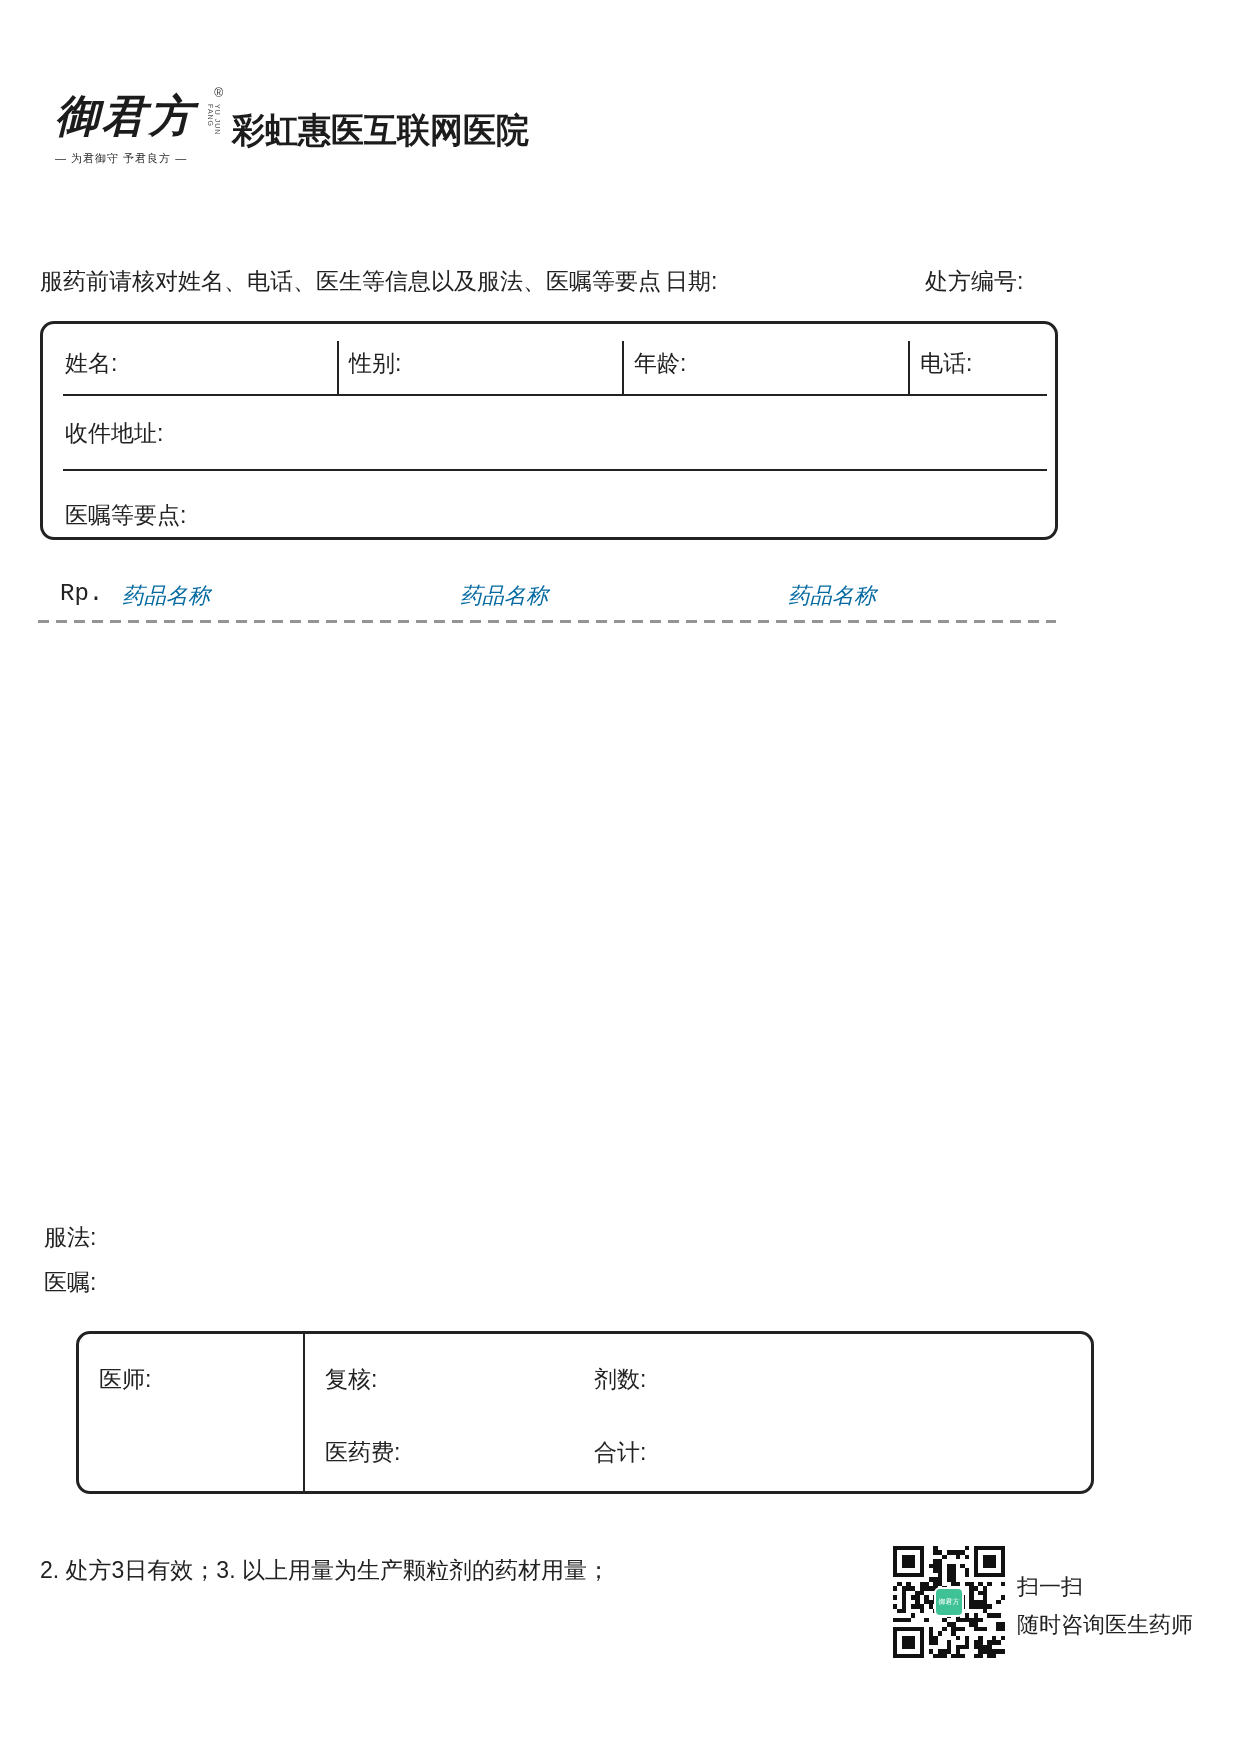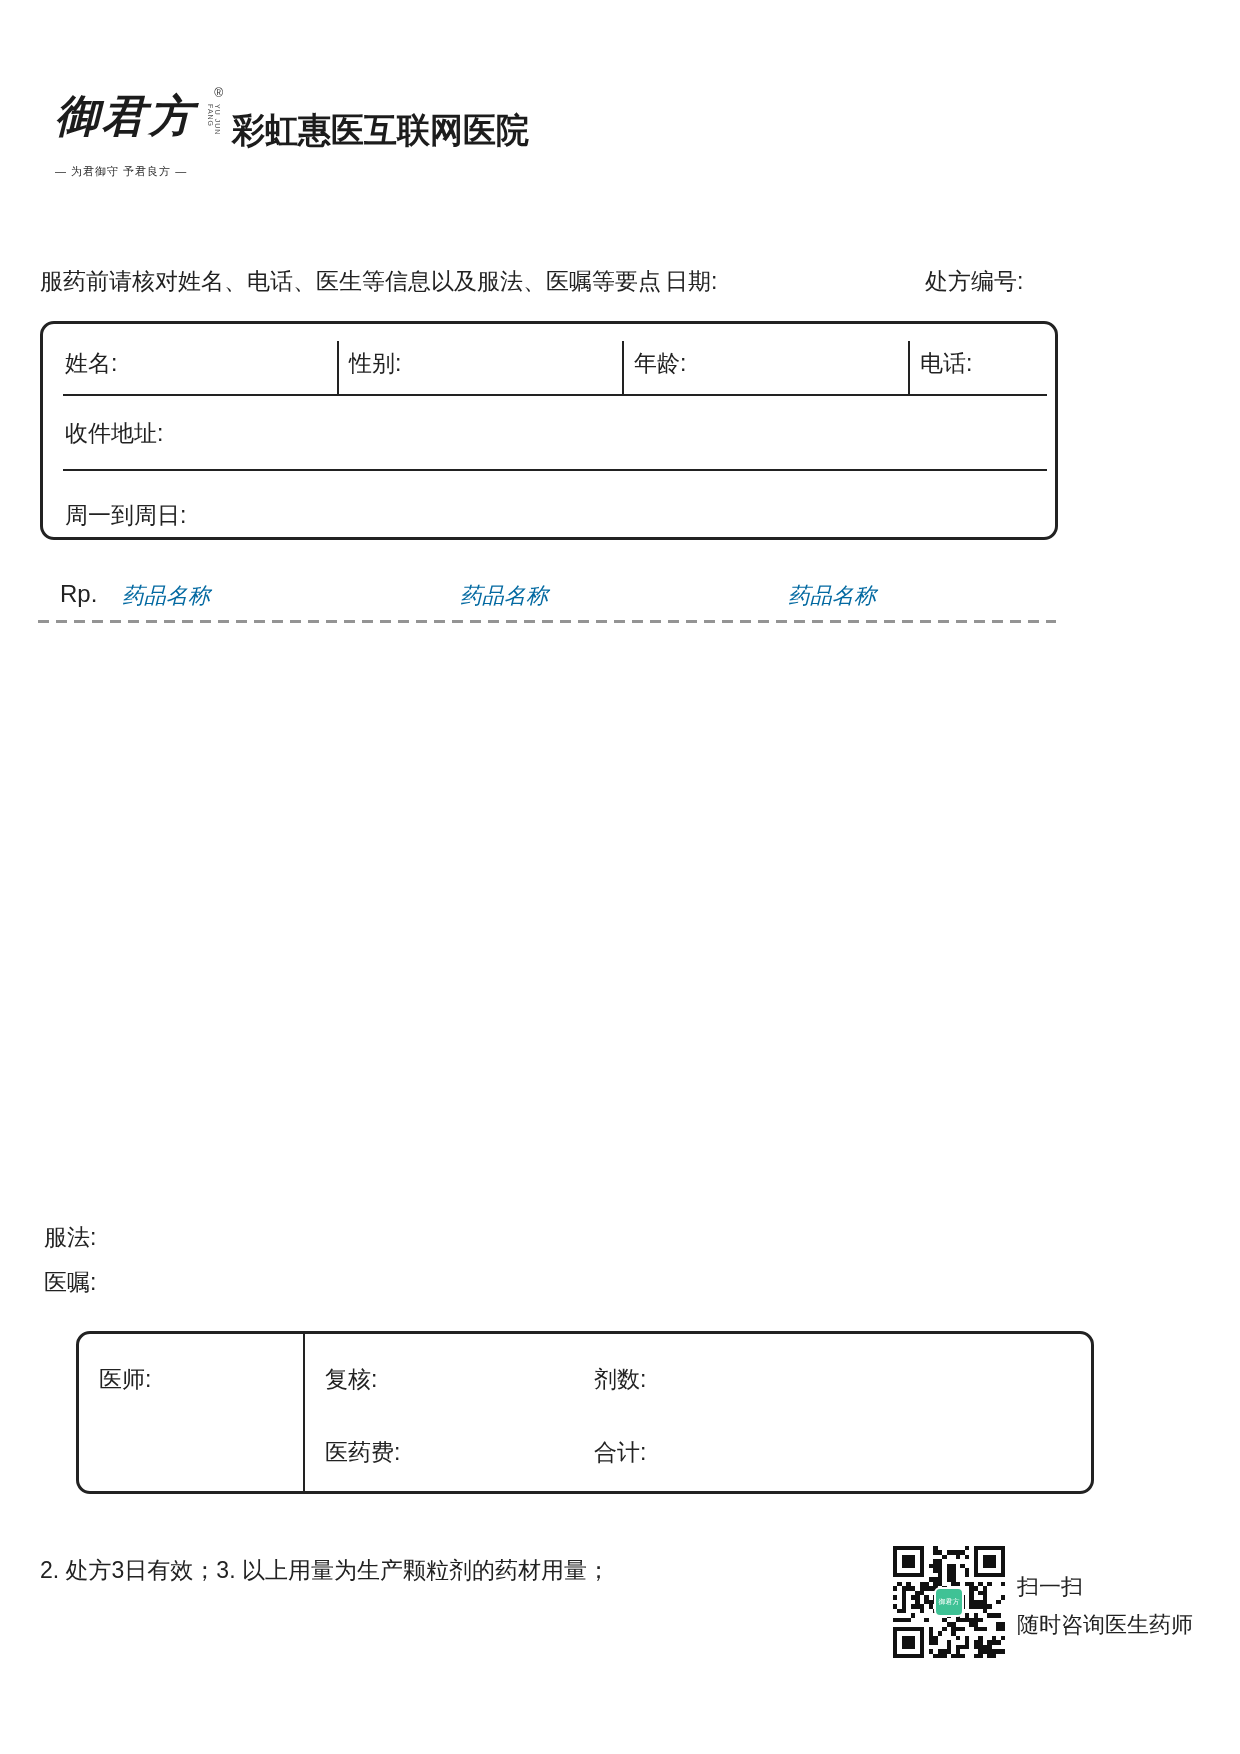"— 为君御守 予君良方 —" .logo-tagline { margin-top: 16px -> 3px }
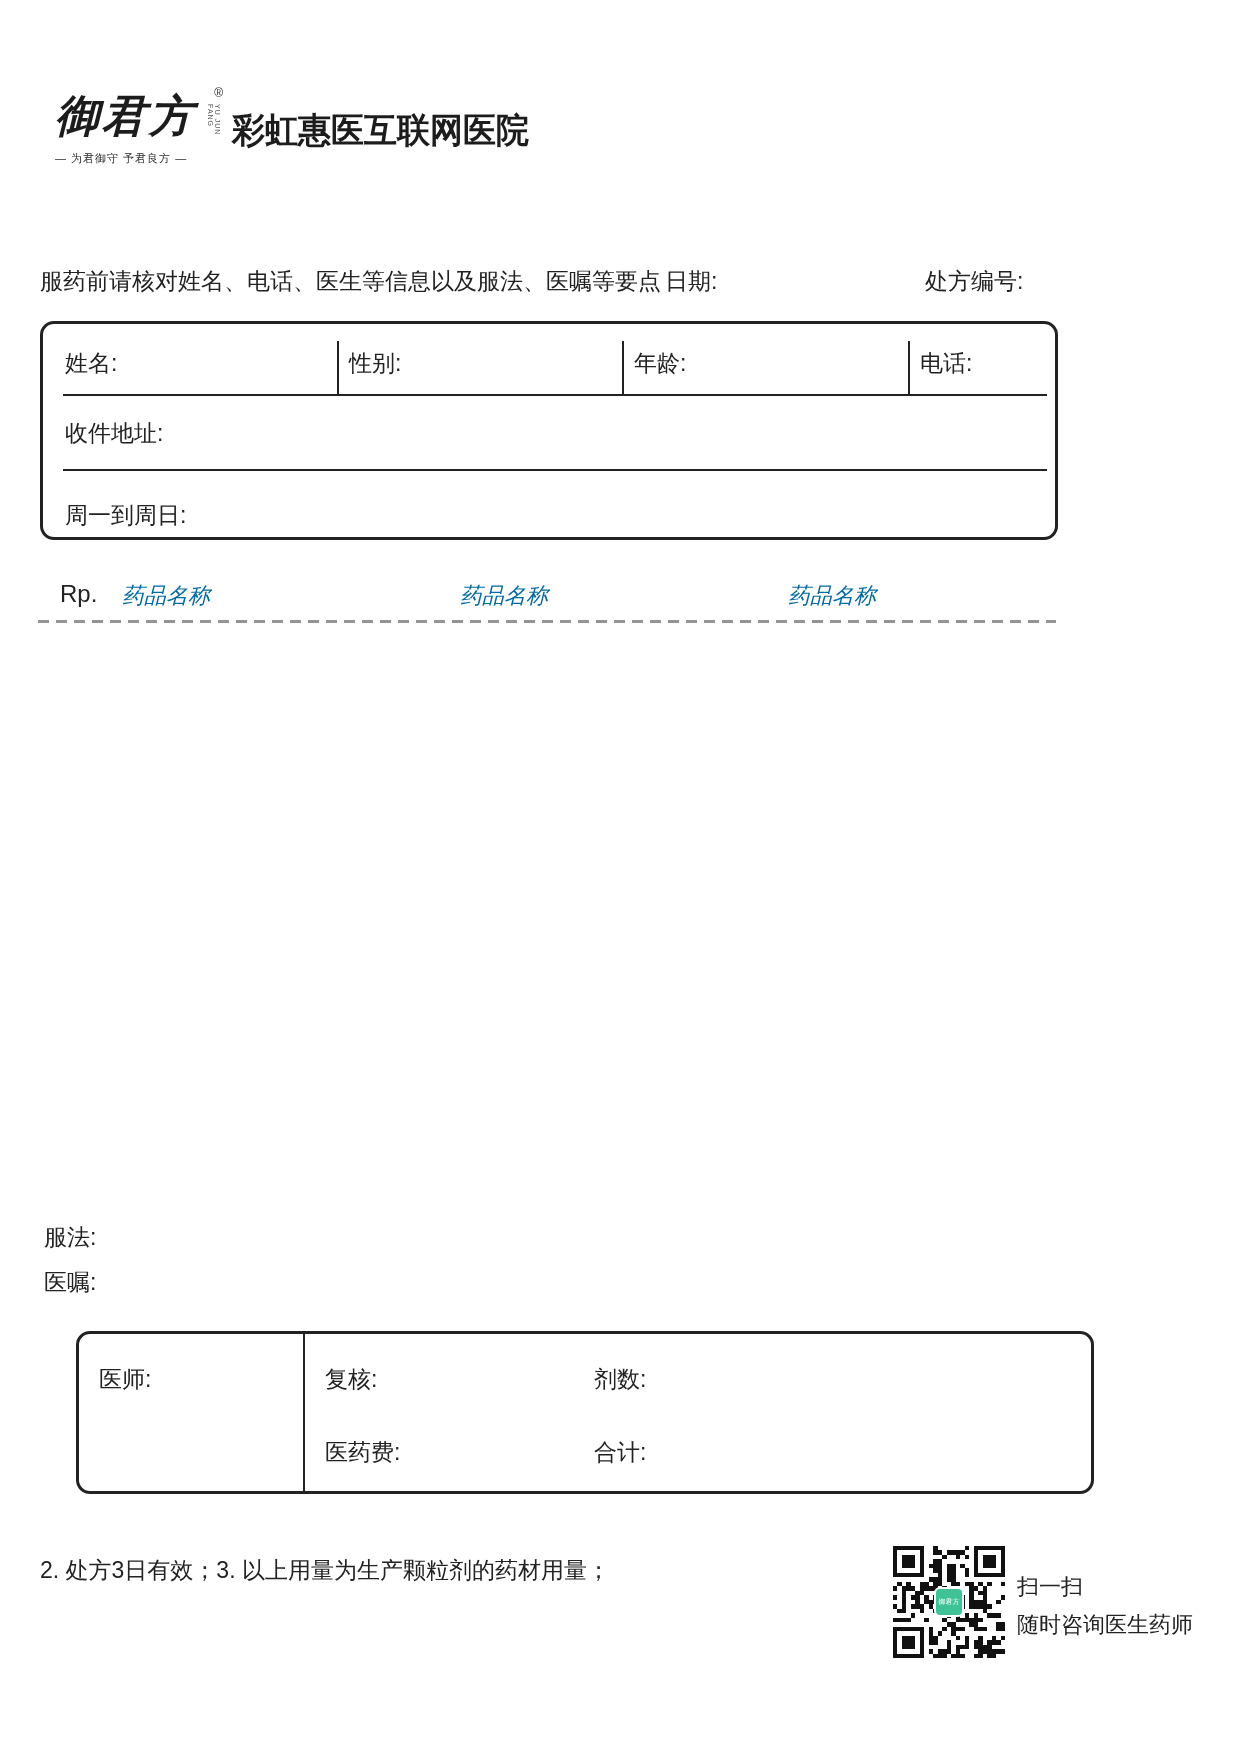"周一到周日:" span.pb-label { text: 周一到周日 -> 医嘱等要点 }
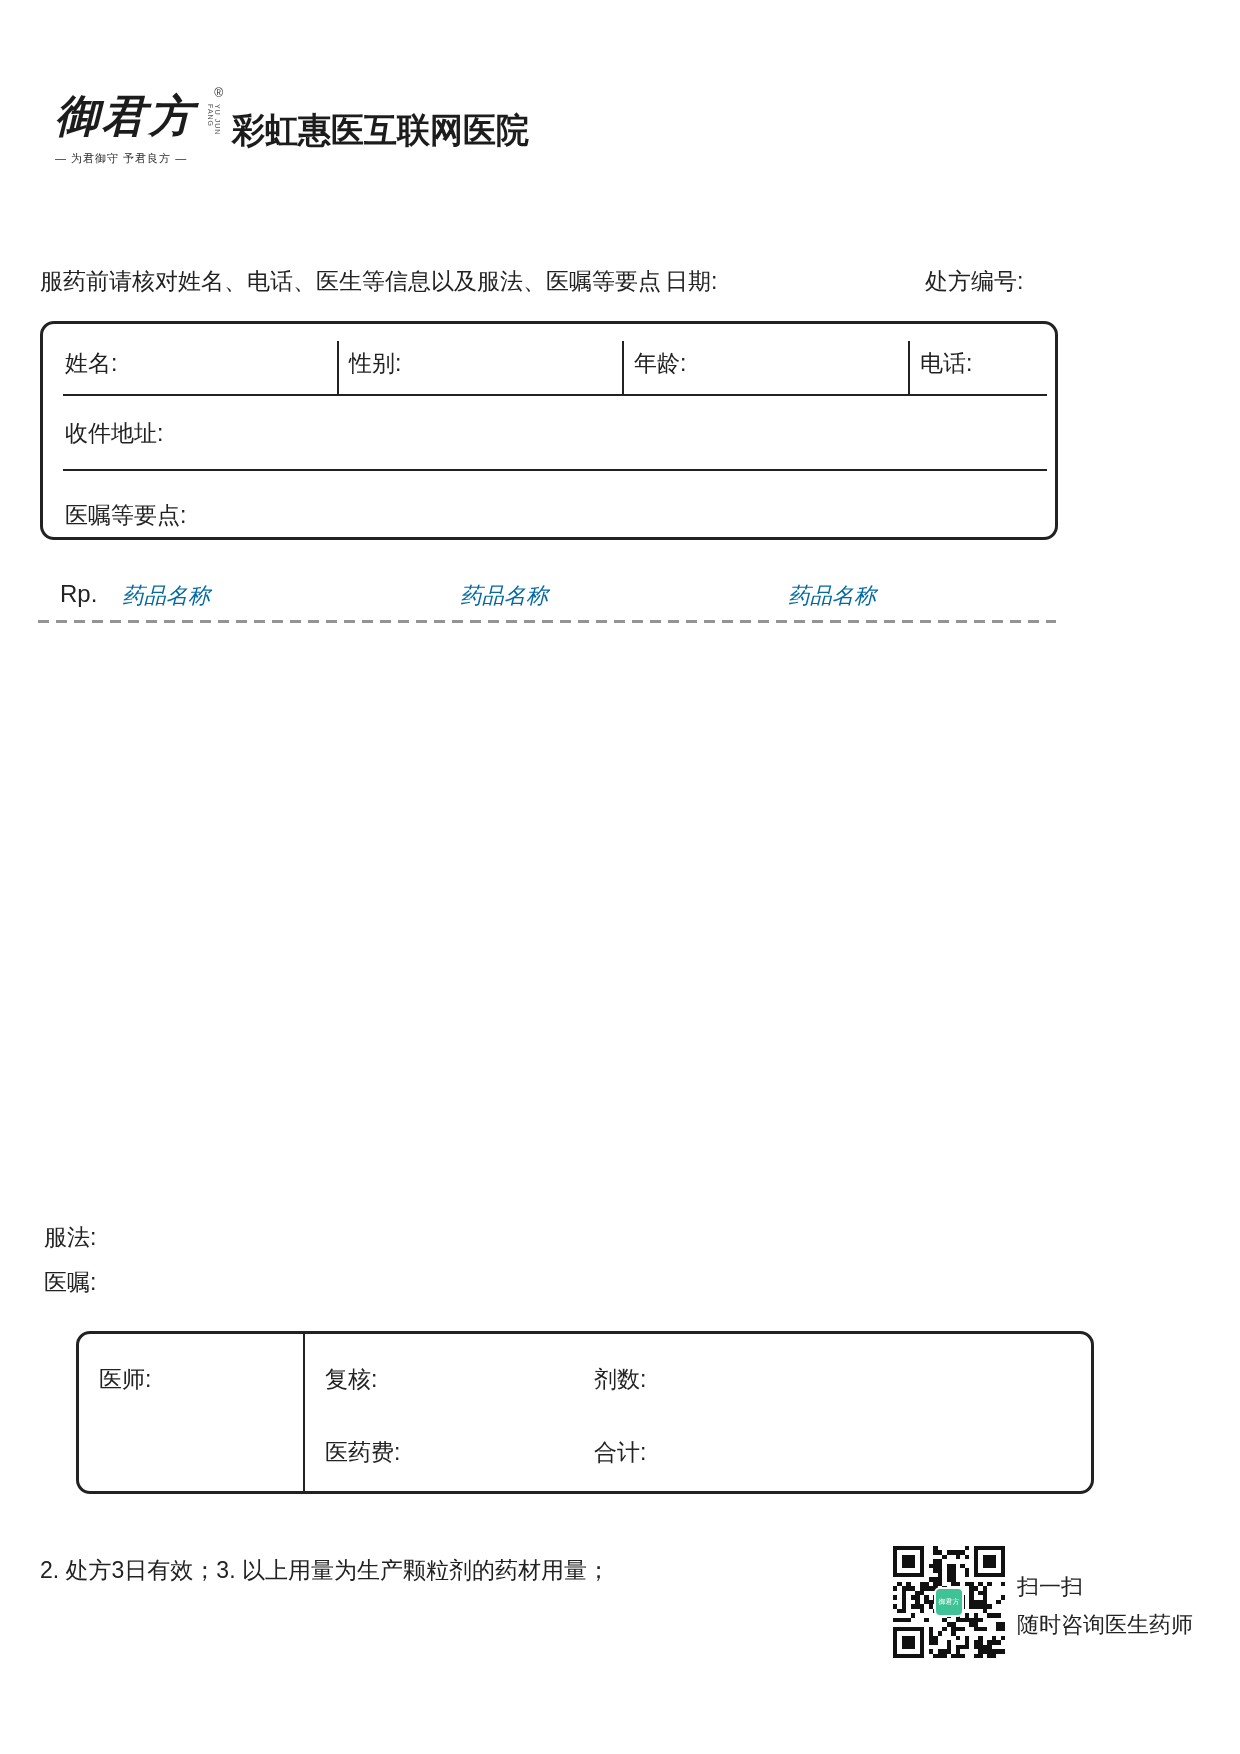"Rp." .rp-prefix { font-family: none -> Liberation Mono, monospace }
